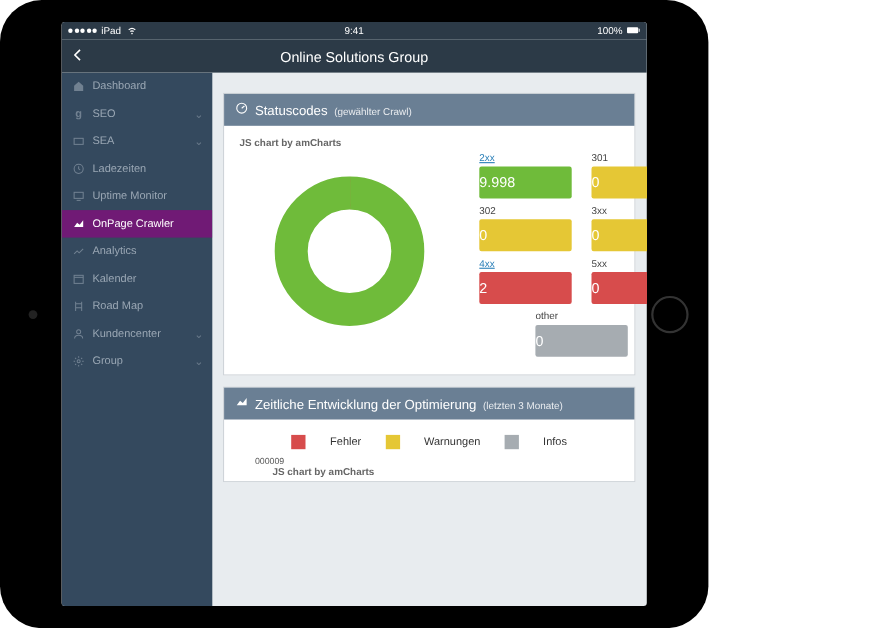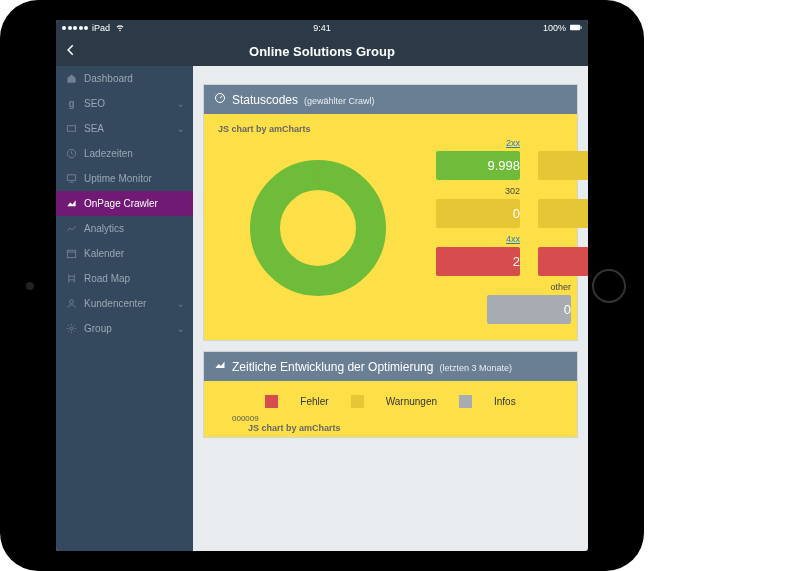"Online Solutions Group" .nav-bar { font-weight: 700 -> 400 }
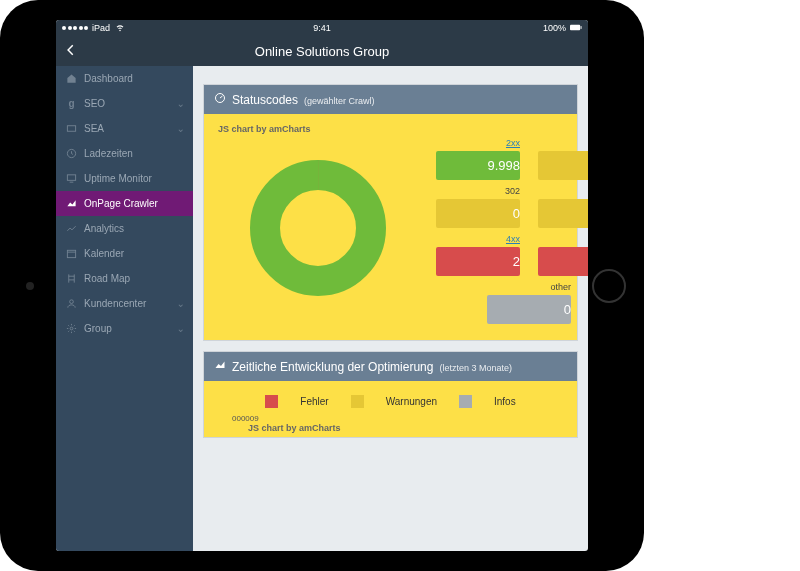"Statuscodes" .panel { background: #fde047 -> #ffffff }
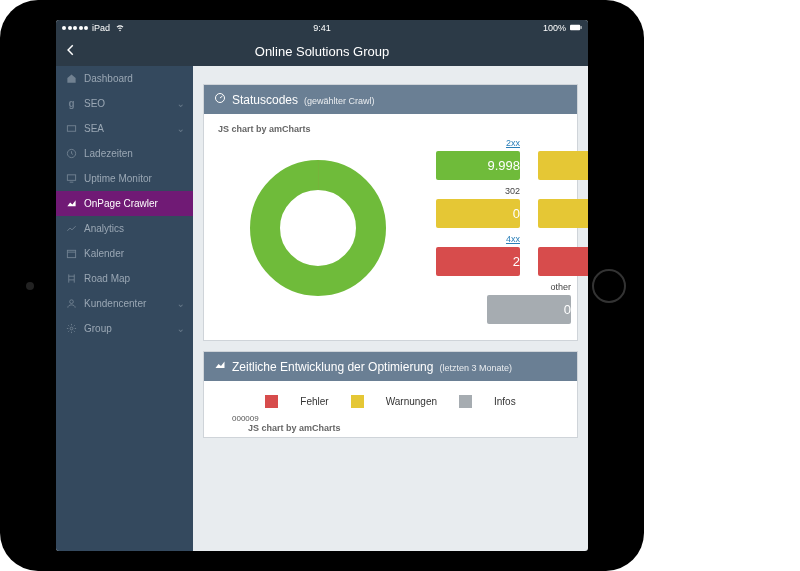"2xx" .card { text-align: right -> left }
